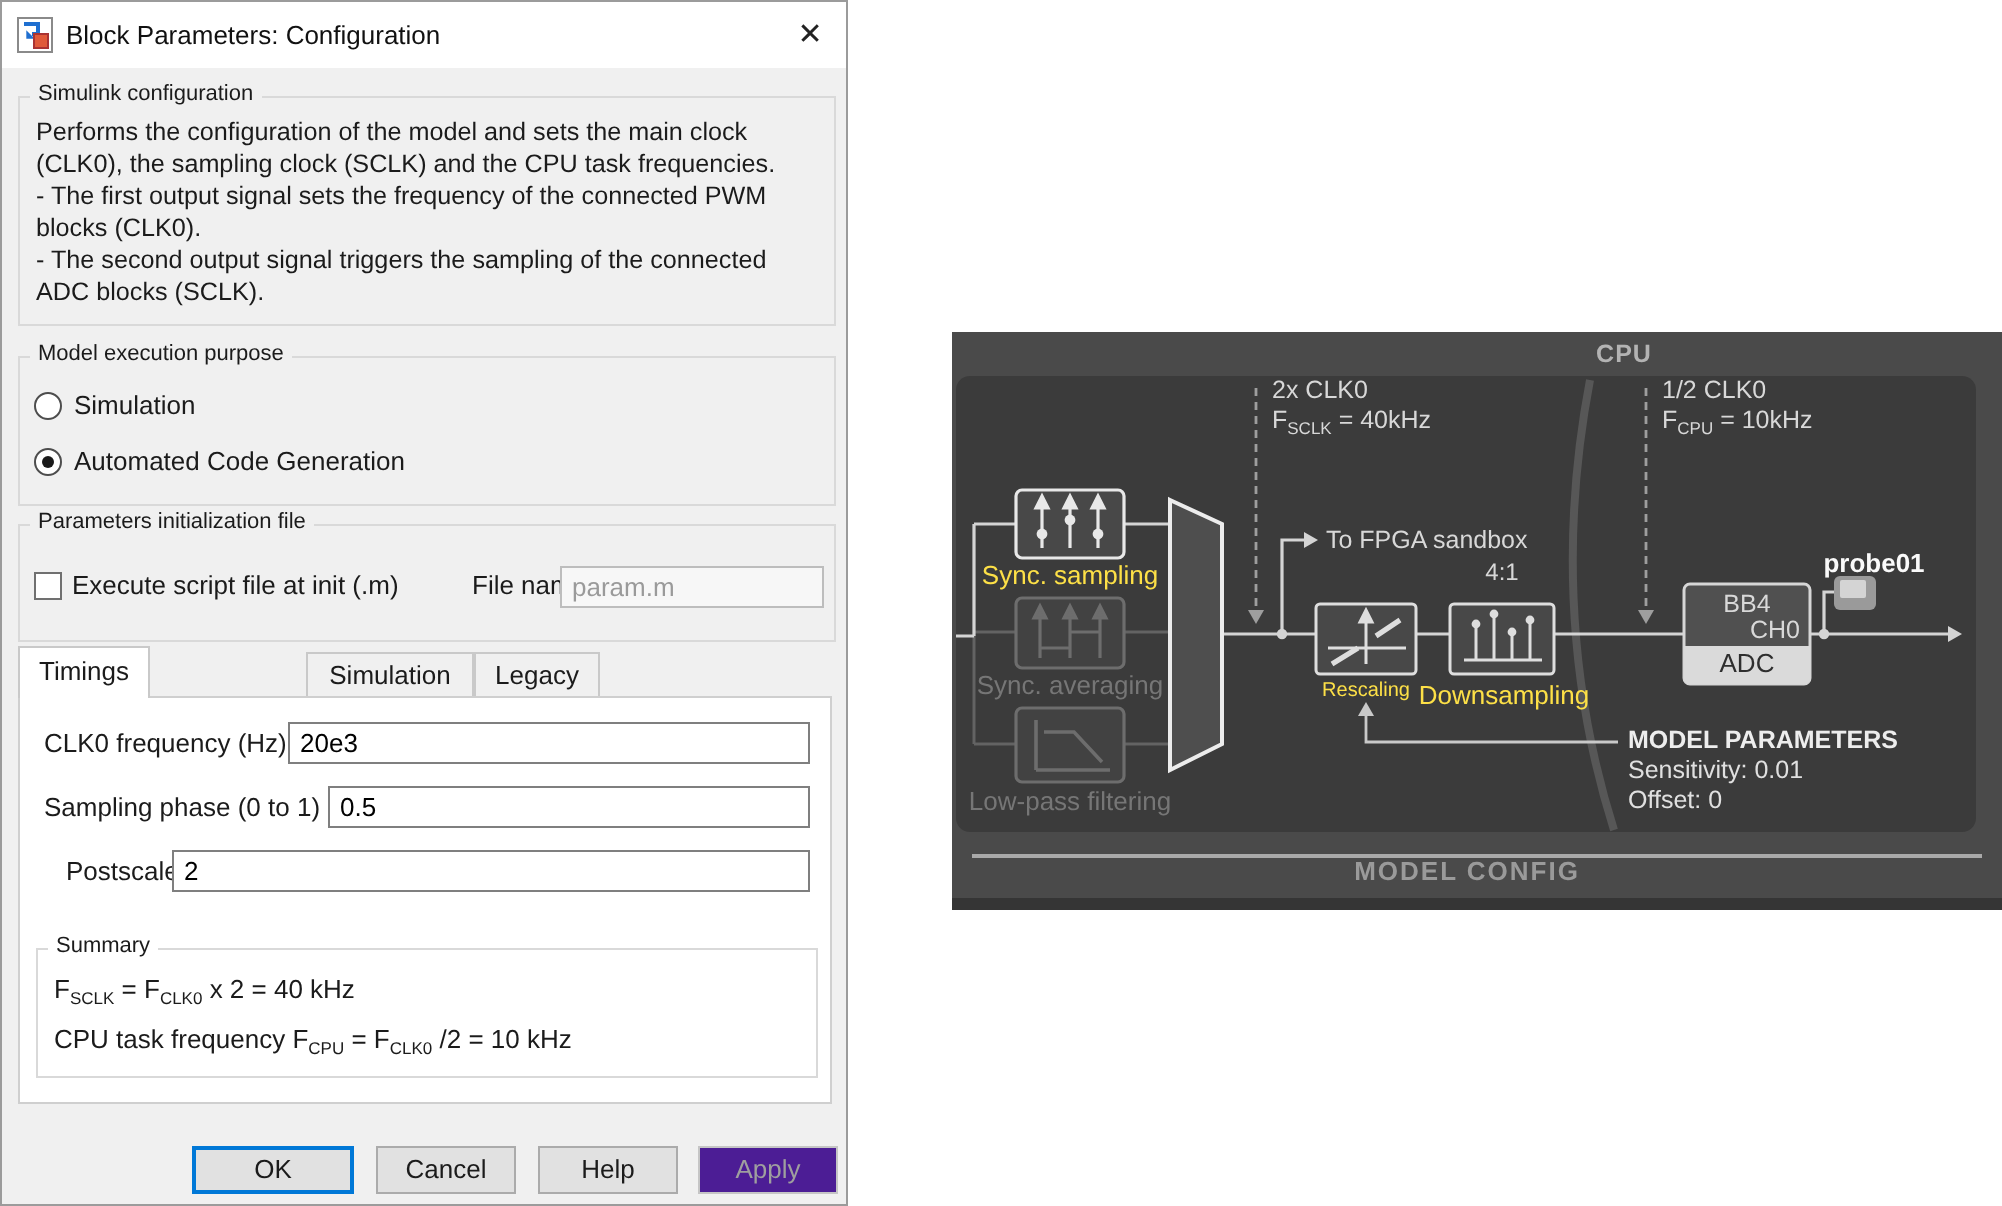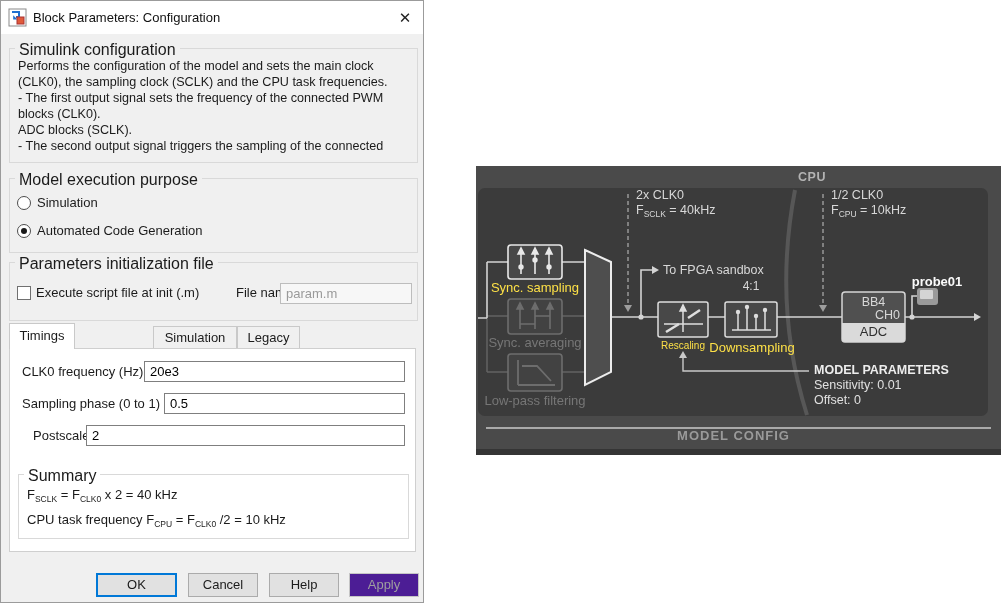"Simulink configuration" .grp-label { font-size: 16px -> 11px }
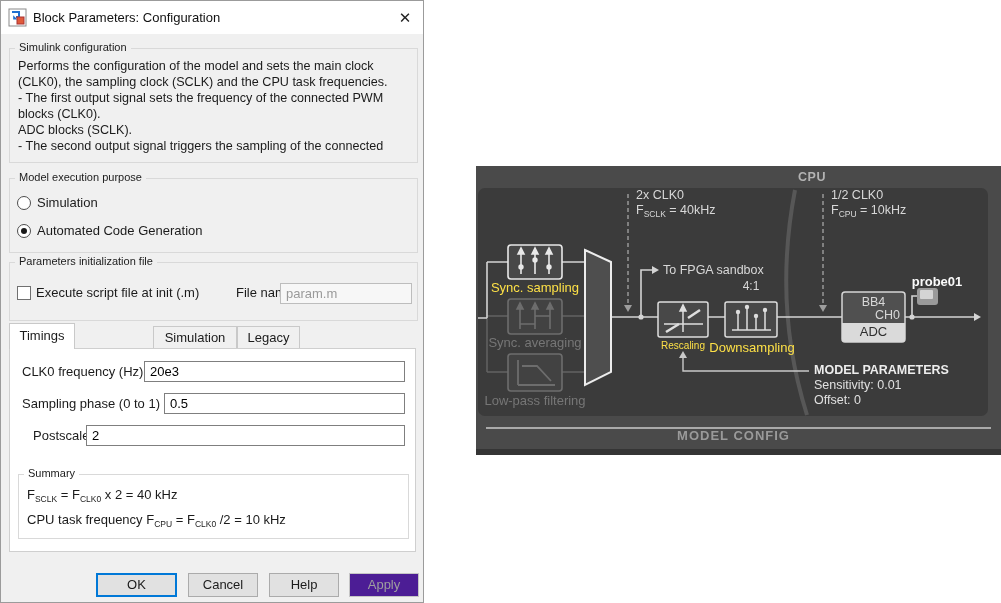"ADC blocks (SCLK)." div.descline { order: before "- The second output signal" -> after "- The second output signal" }
